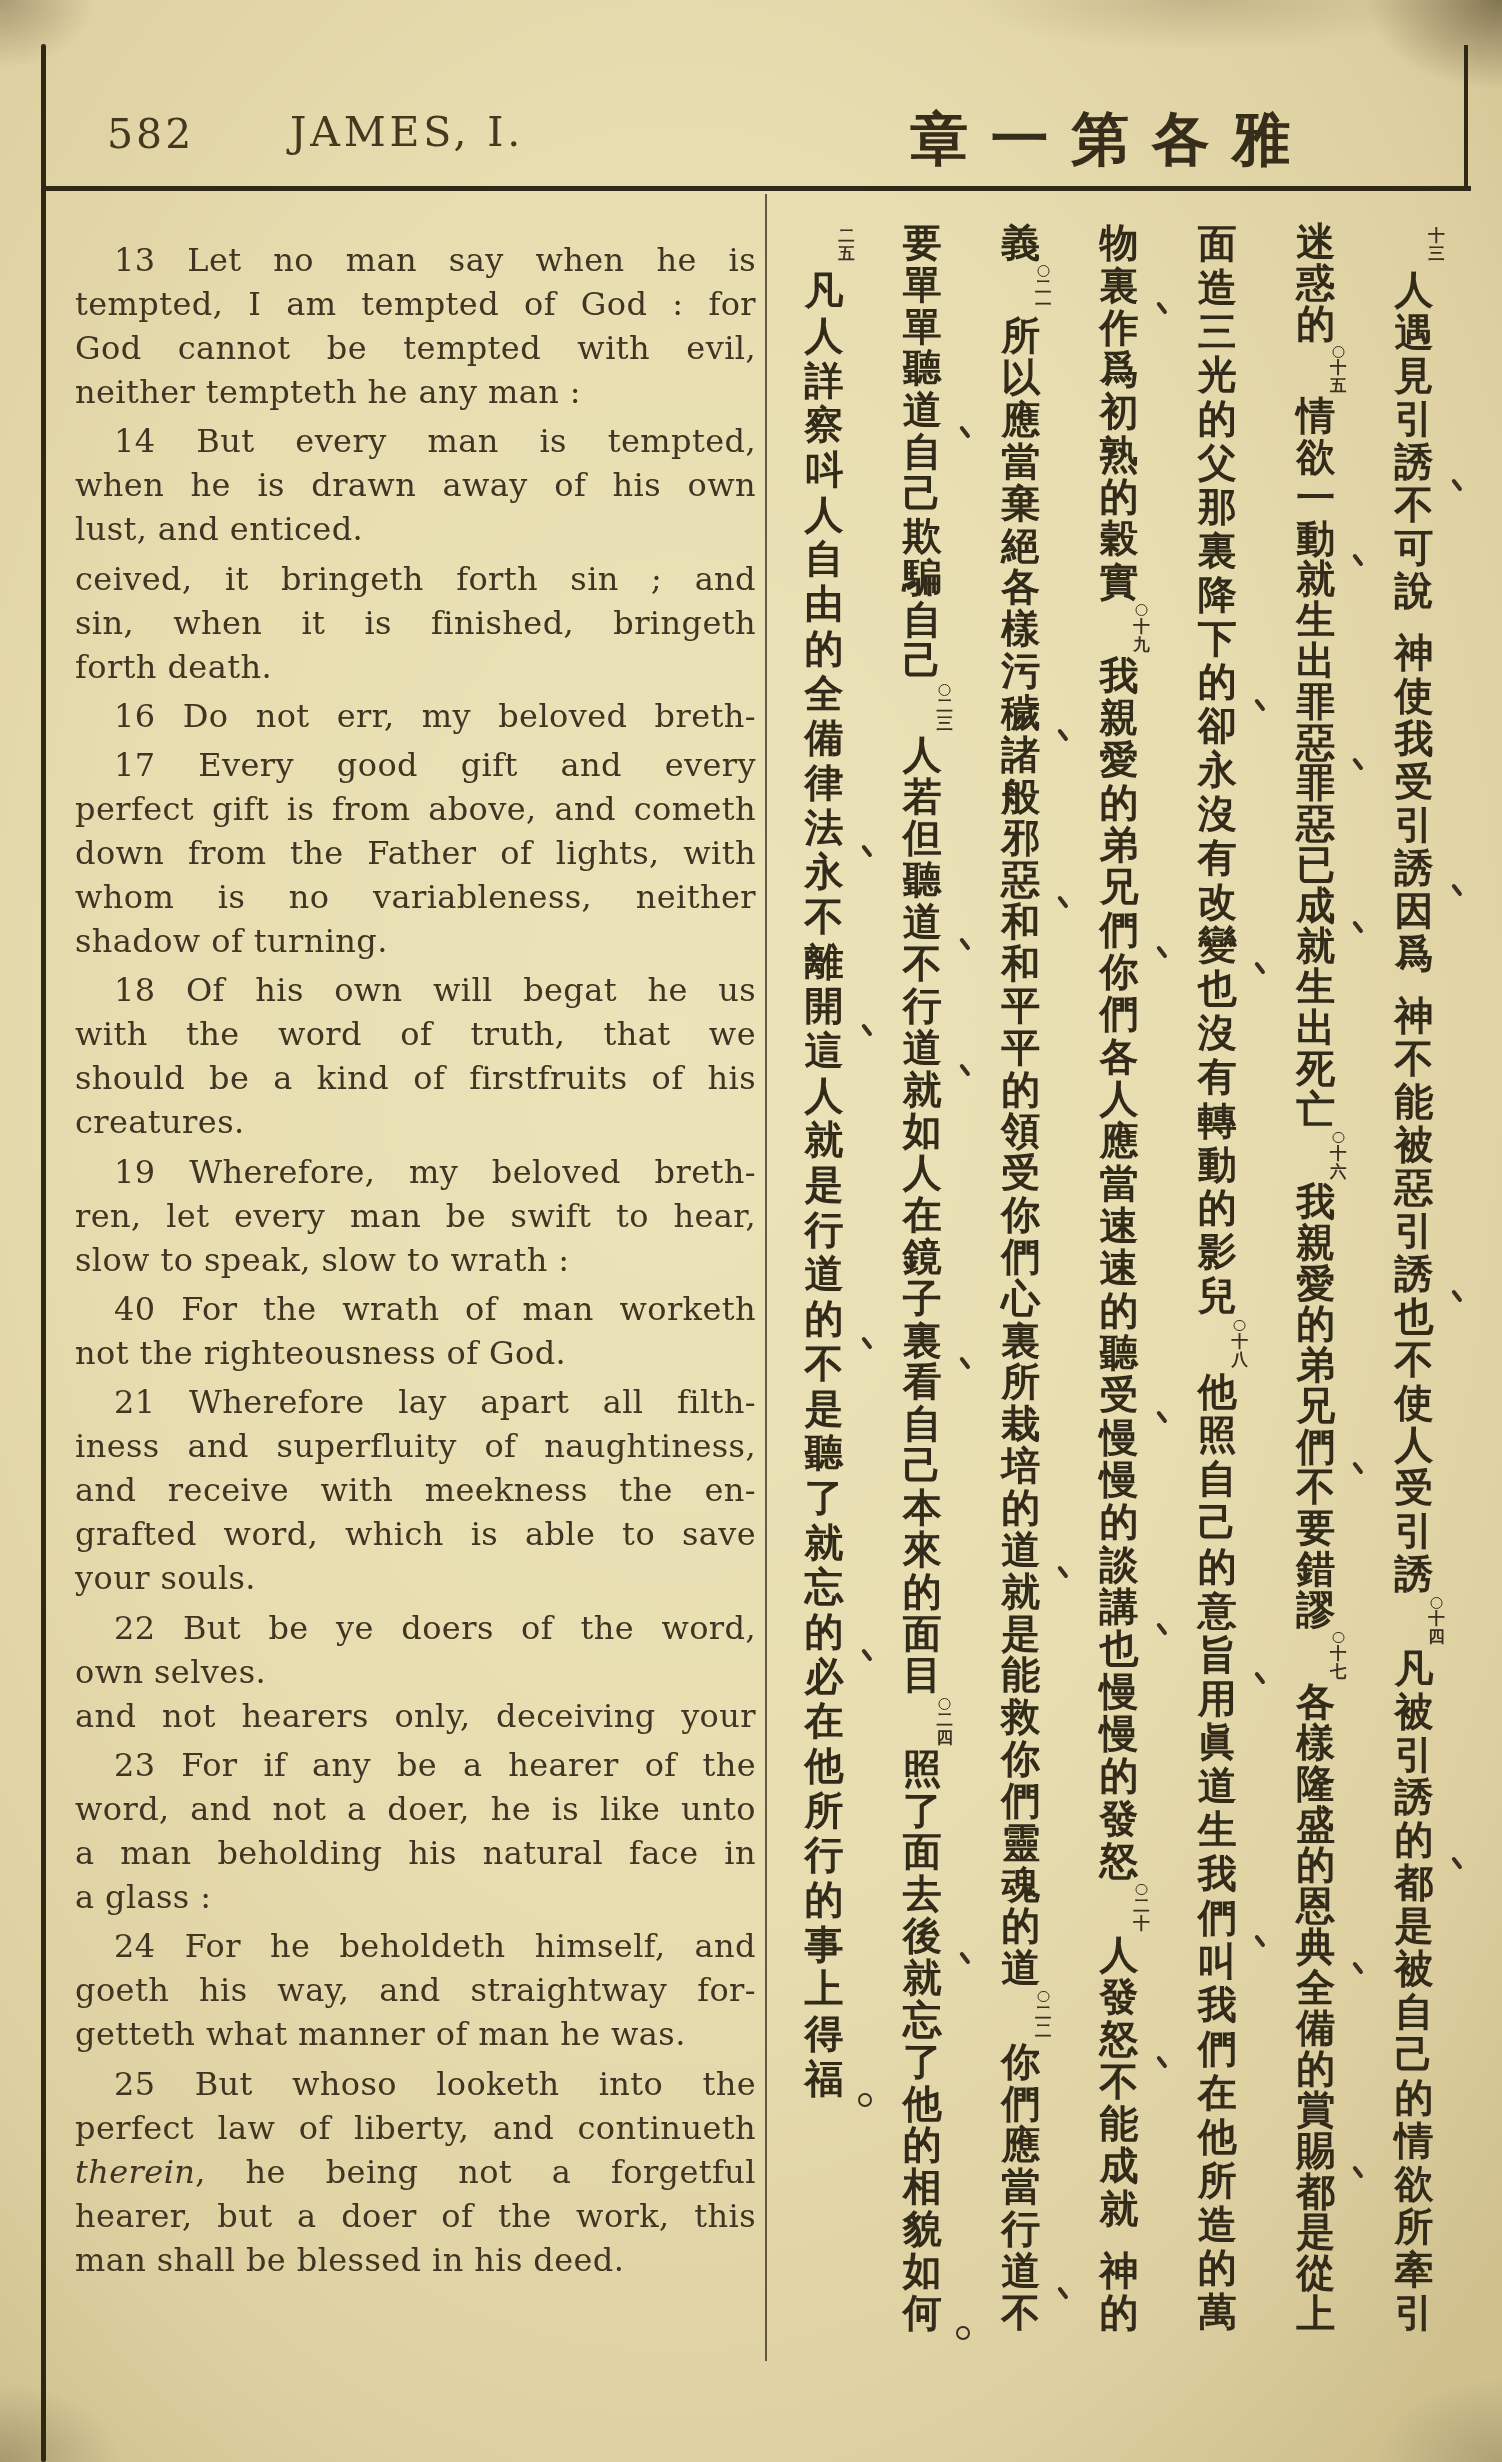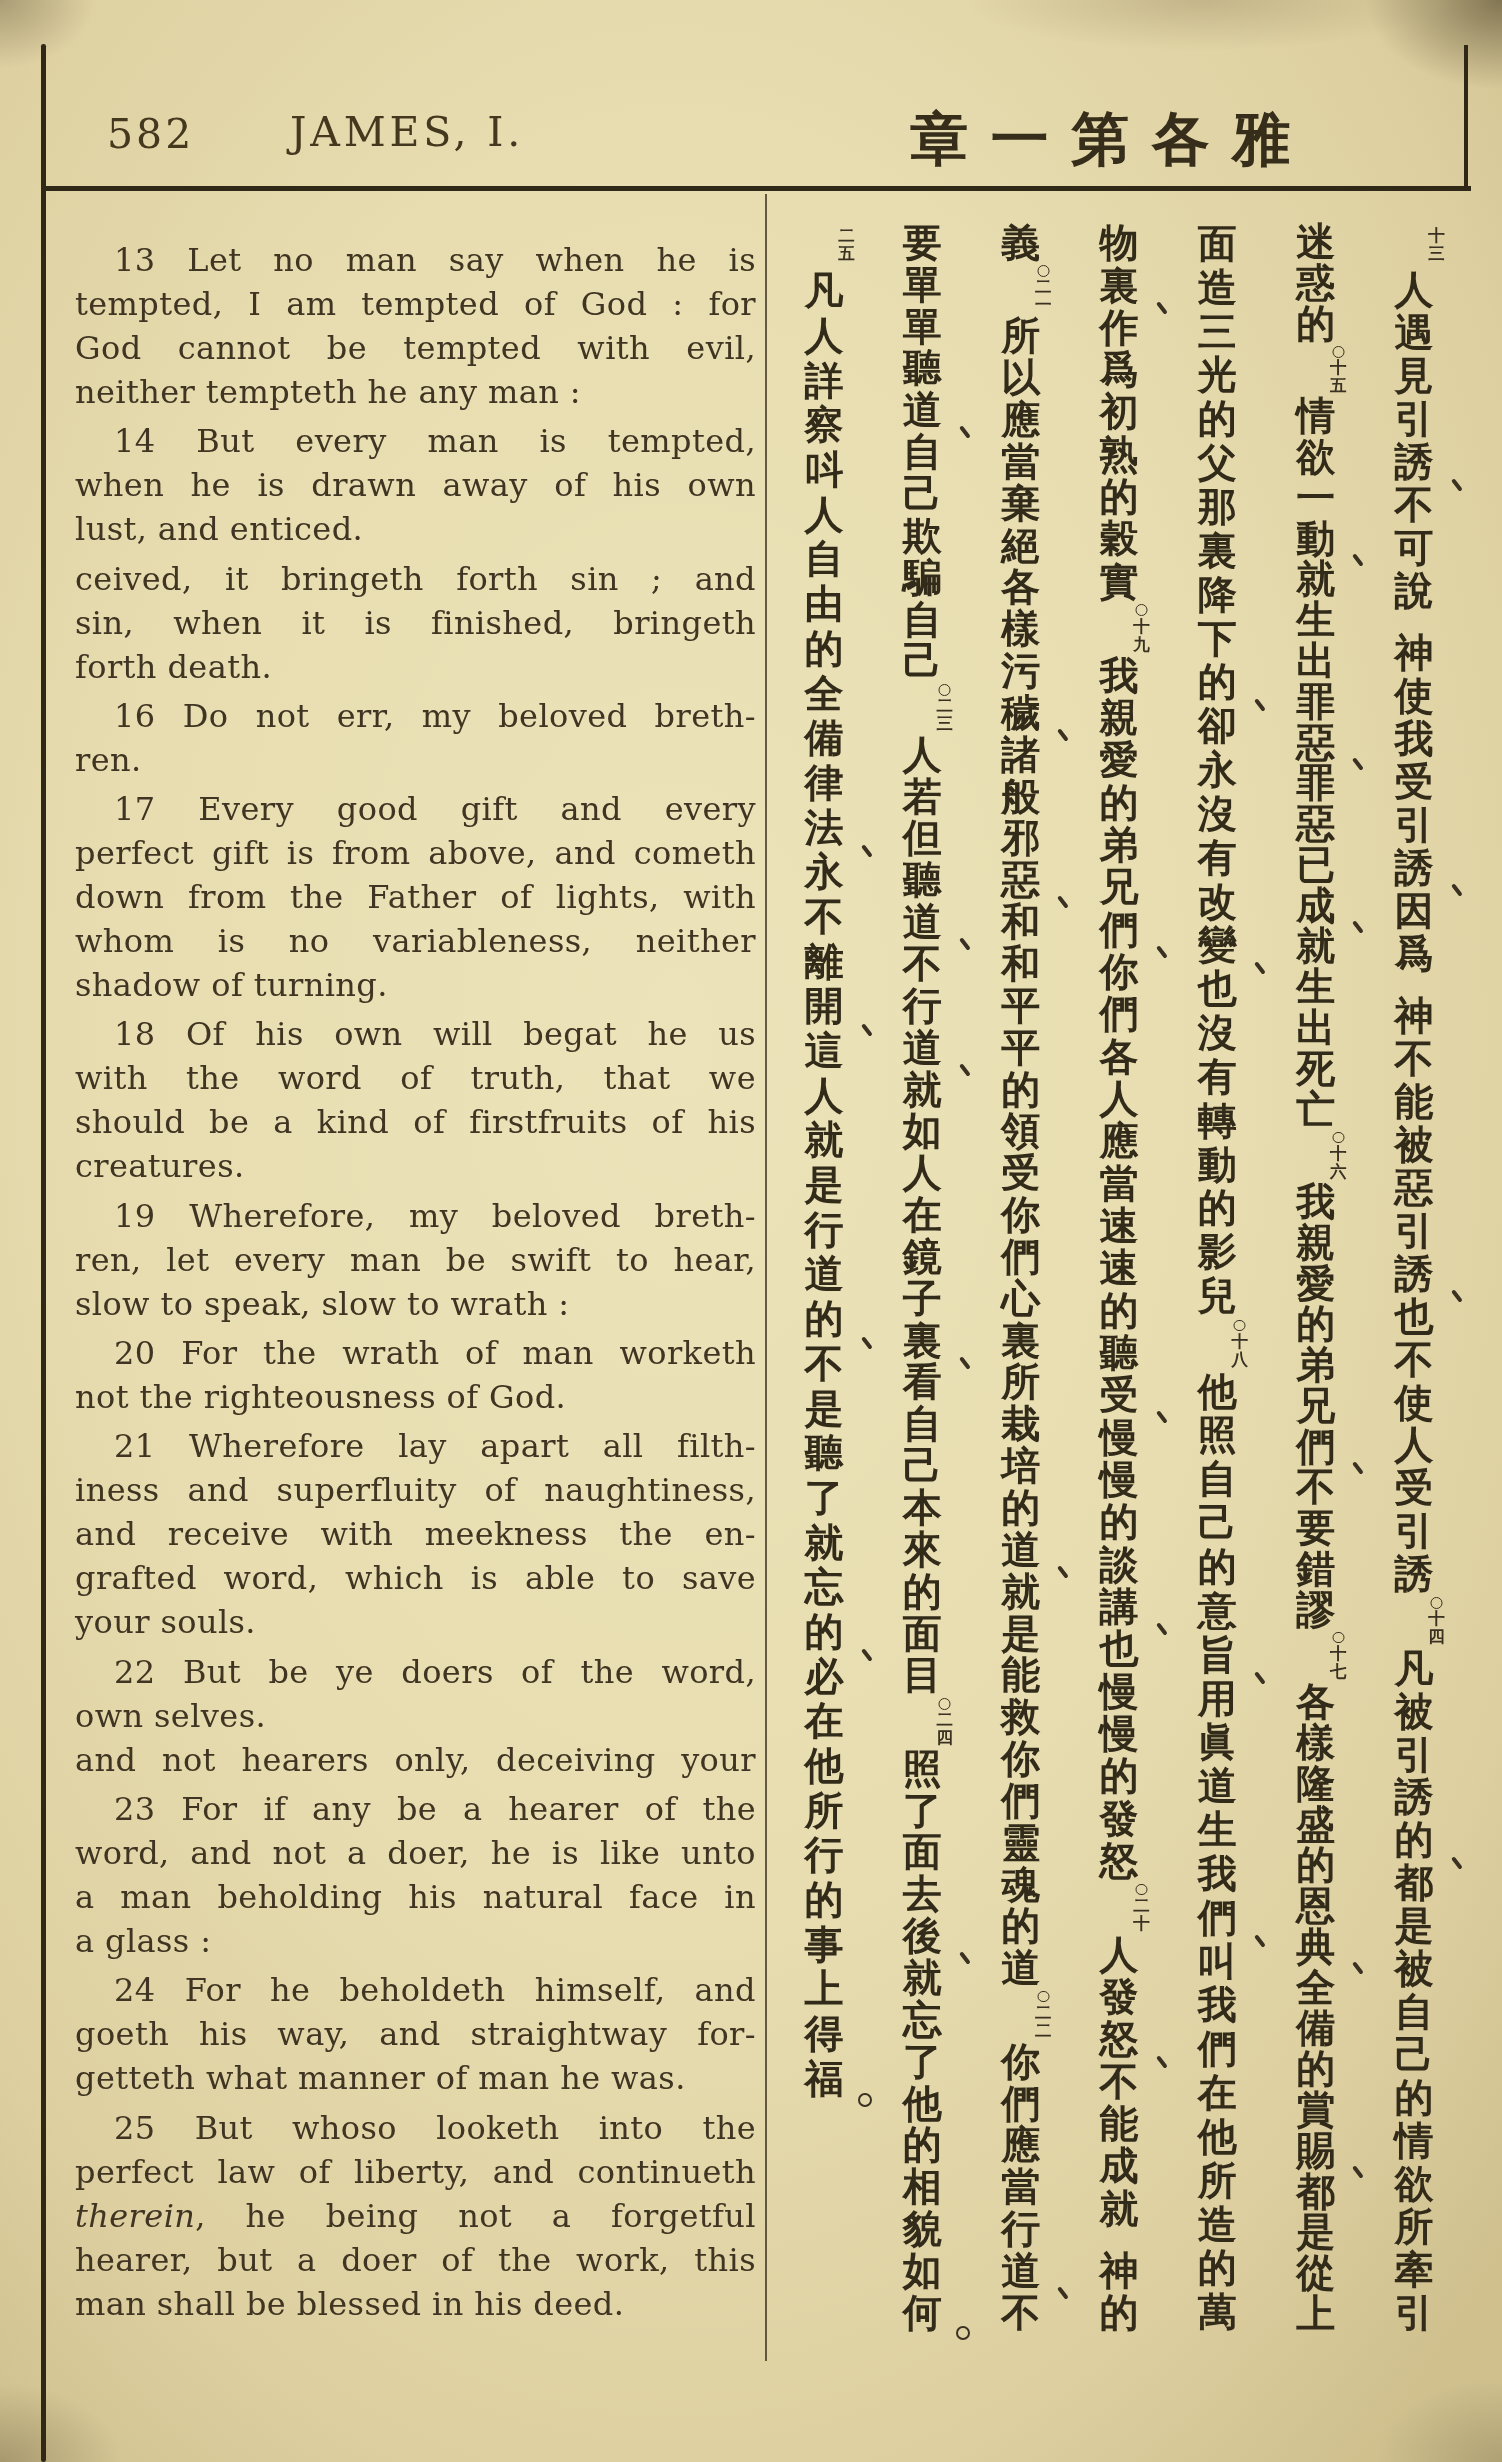"ren." div.vline { html: <div>ren.</div> -> none }
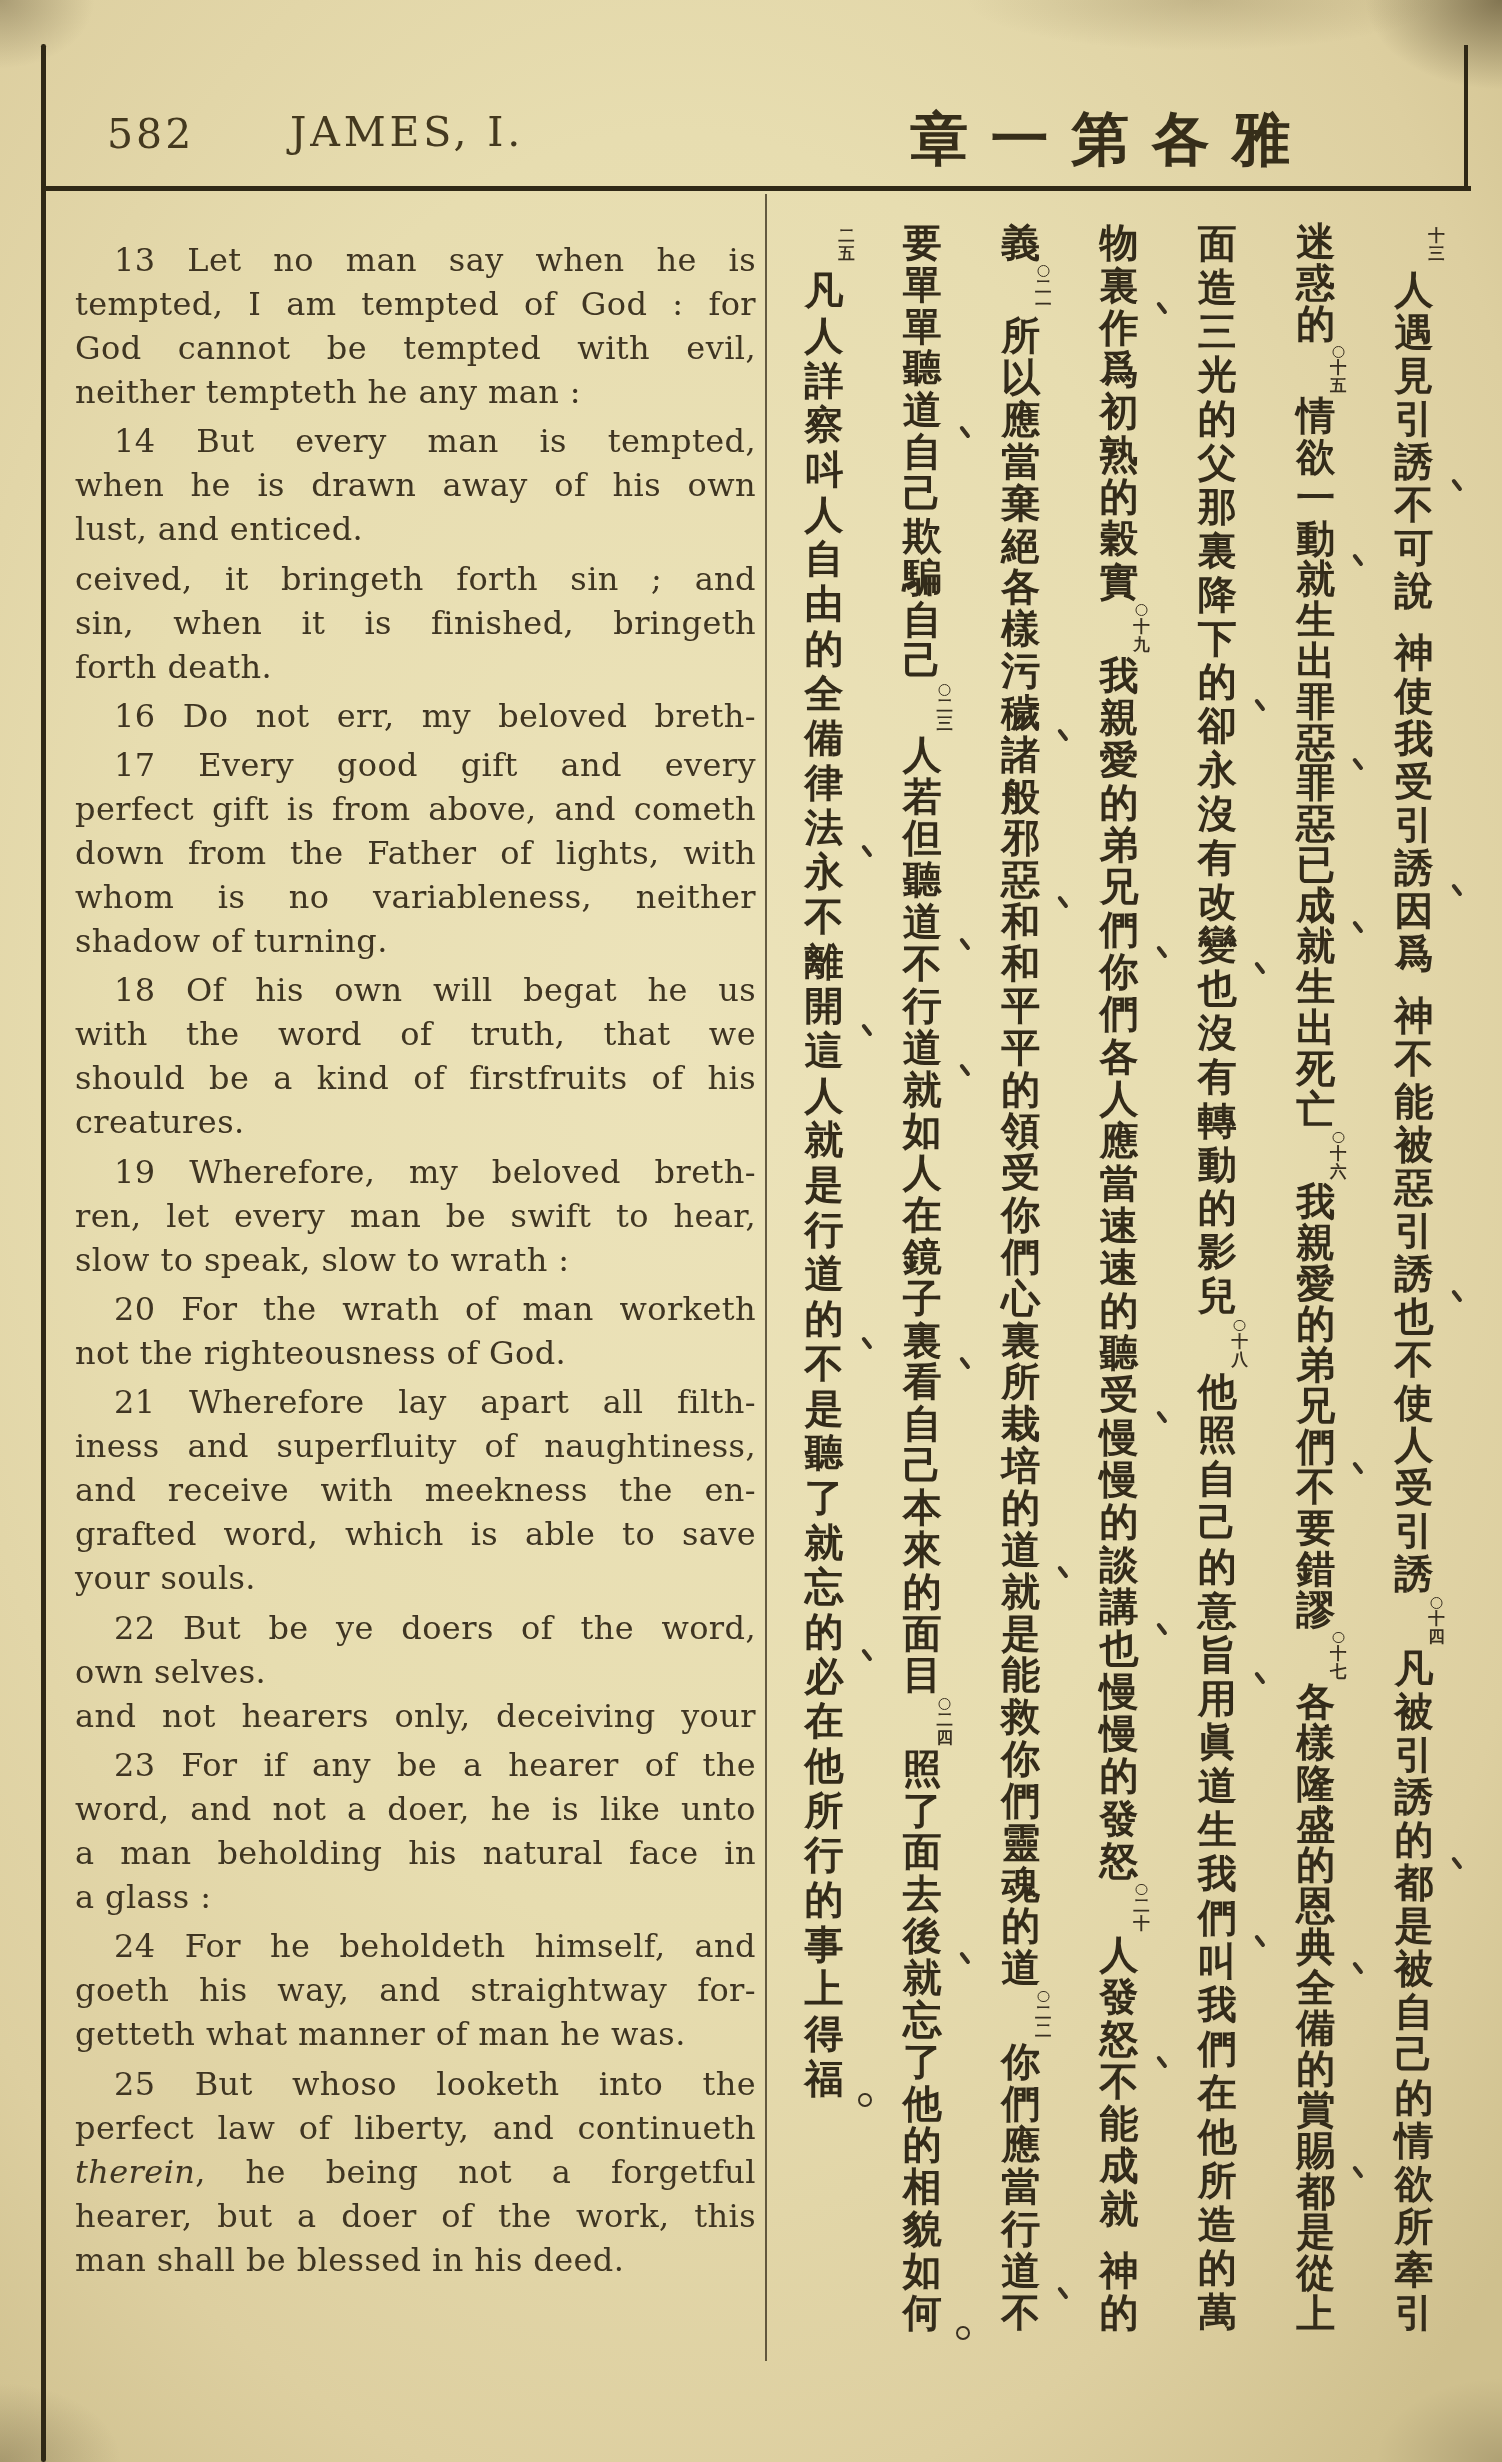"20 For the wrath of" div.vline { text: 20 -> 40 }
